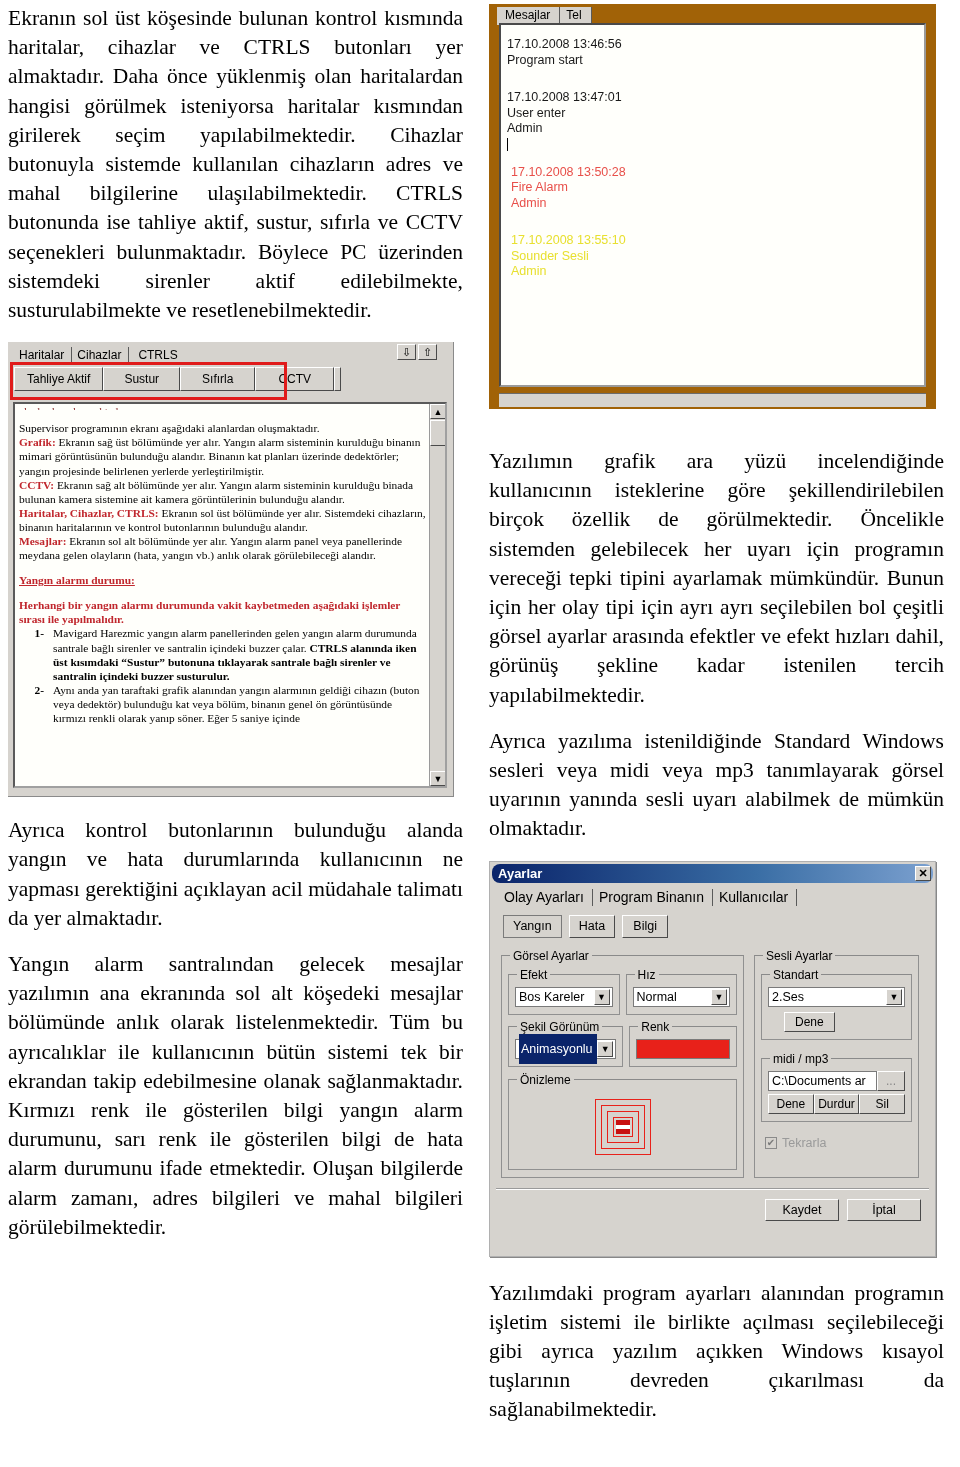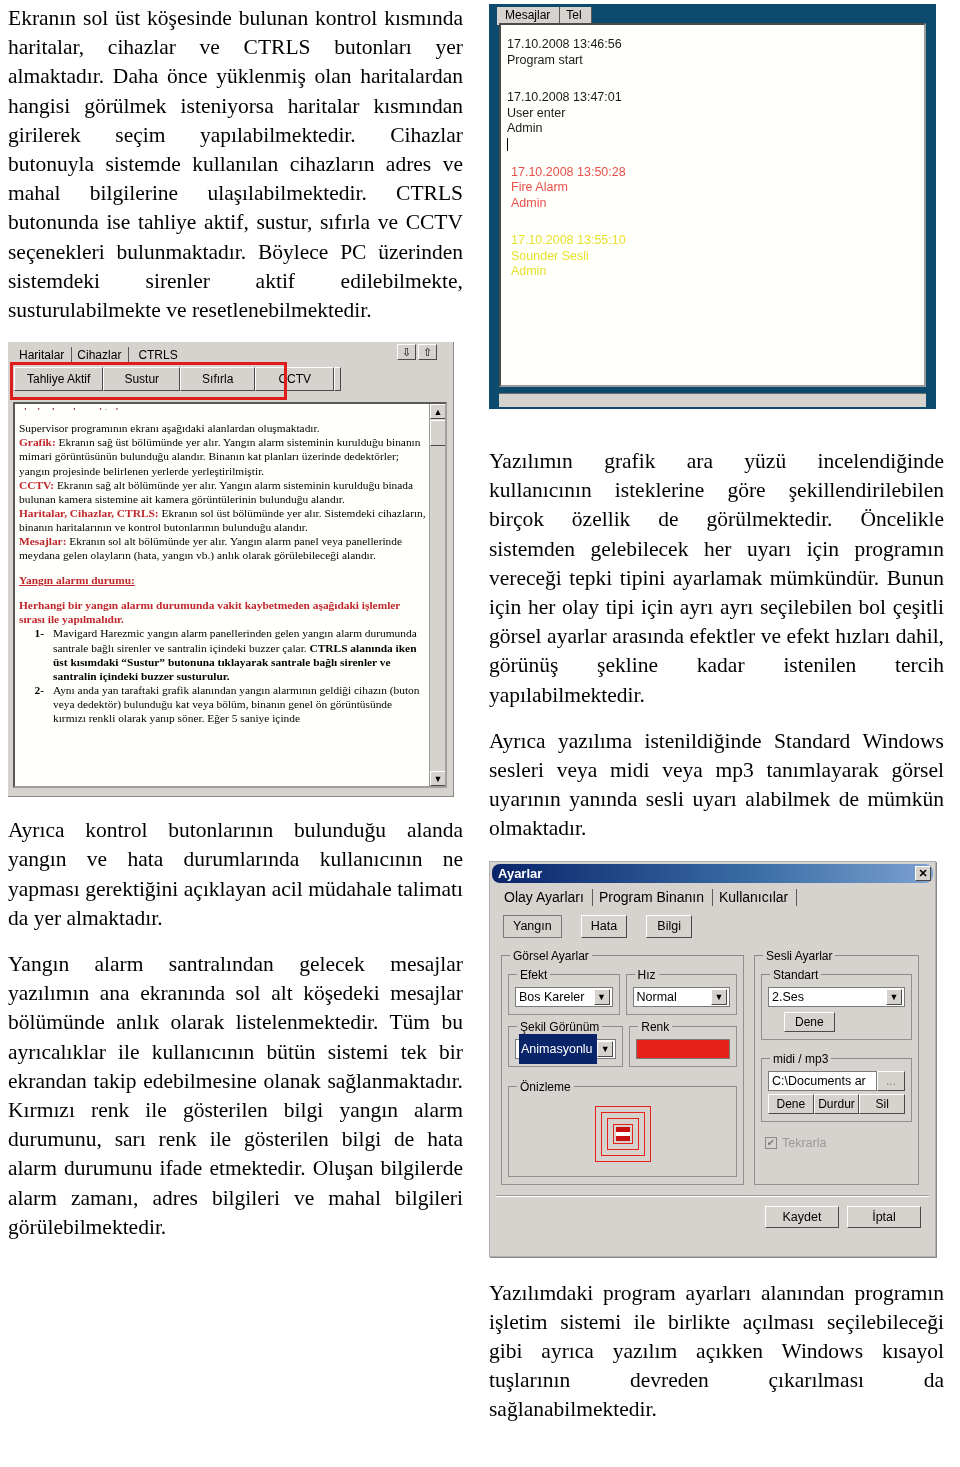"Mesajlar" .msgshot { background: #0c4a6e -> #a16207 }
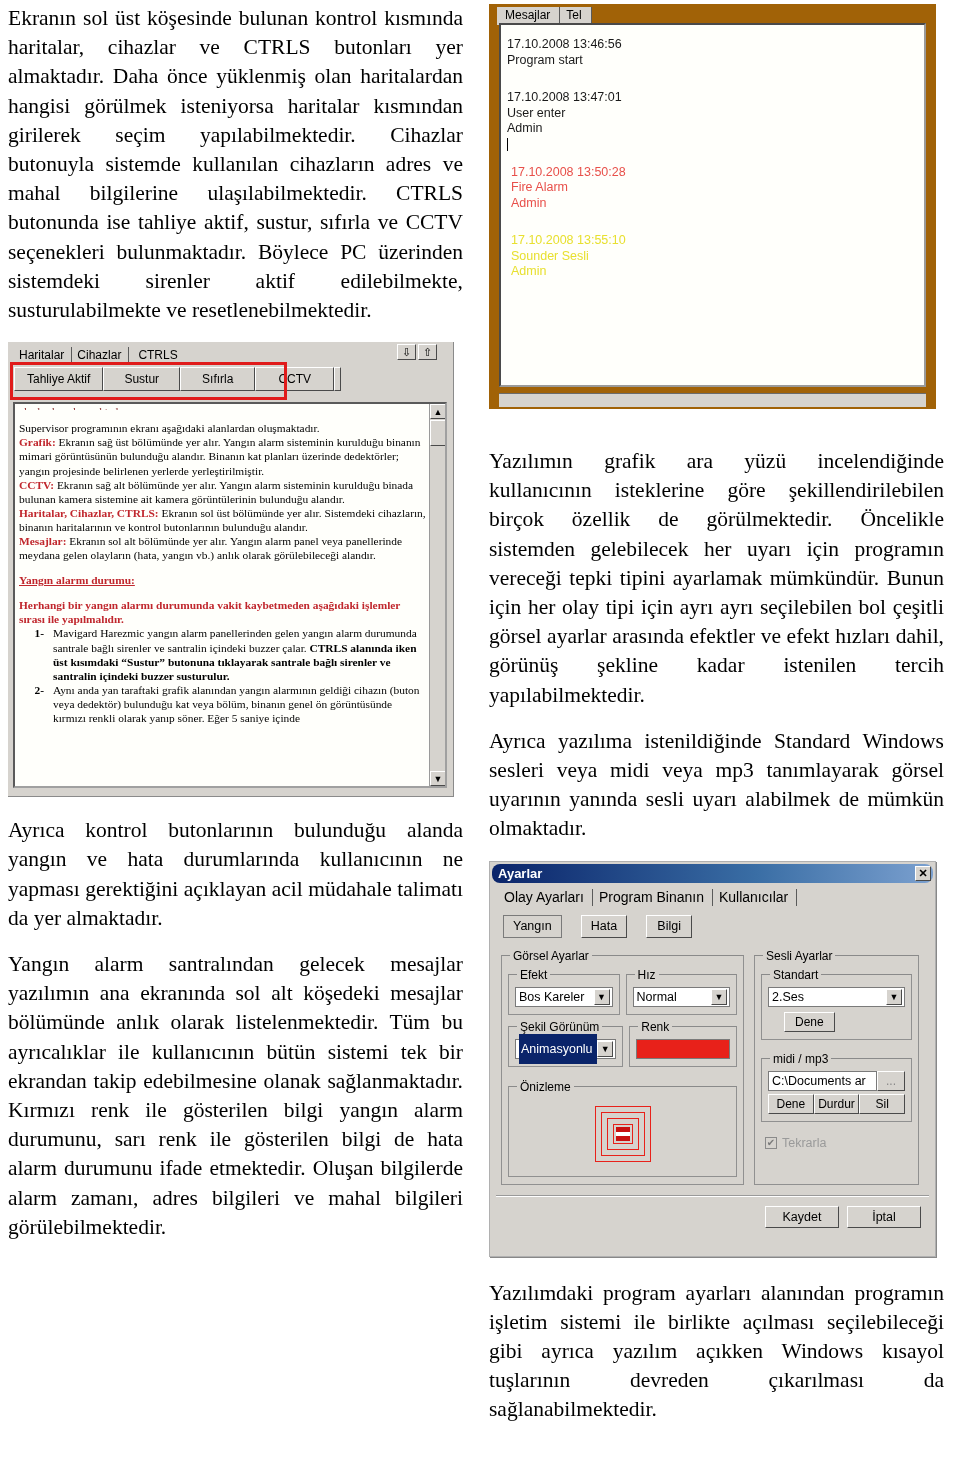"Yangın" .evt-btns { gap: 19px -> 7px }
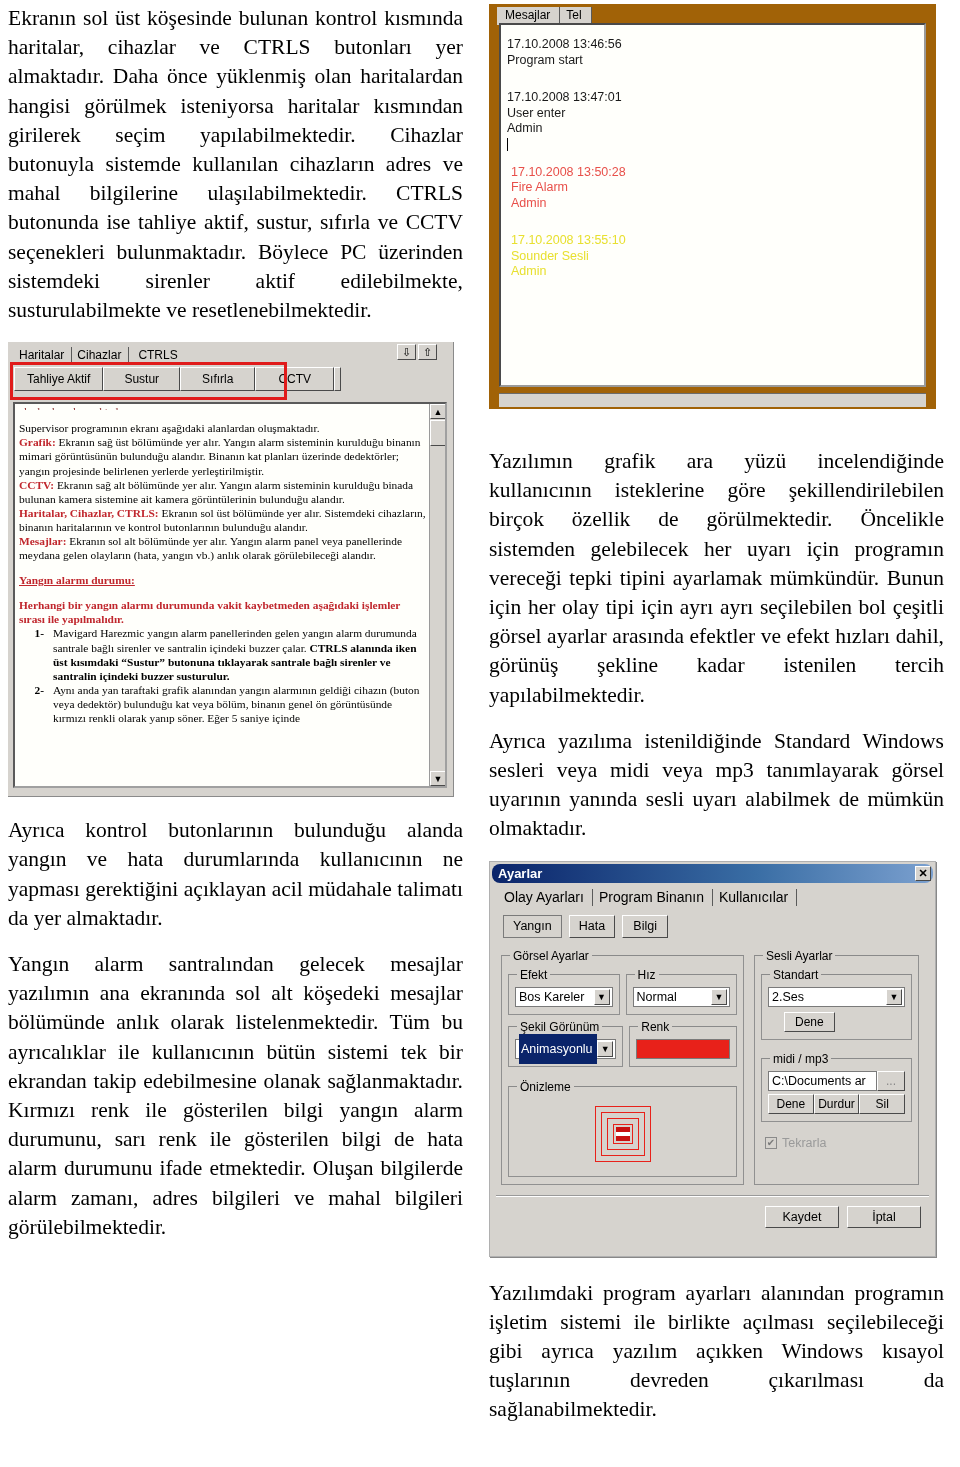"Önizleme" fieldset.gb { margin-top: 13px -> 6px }
